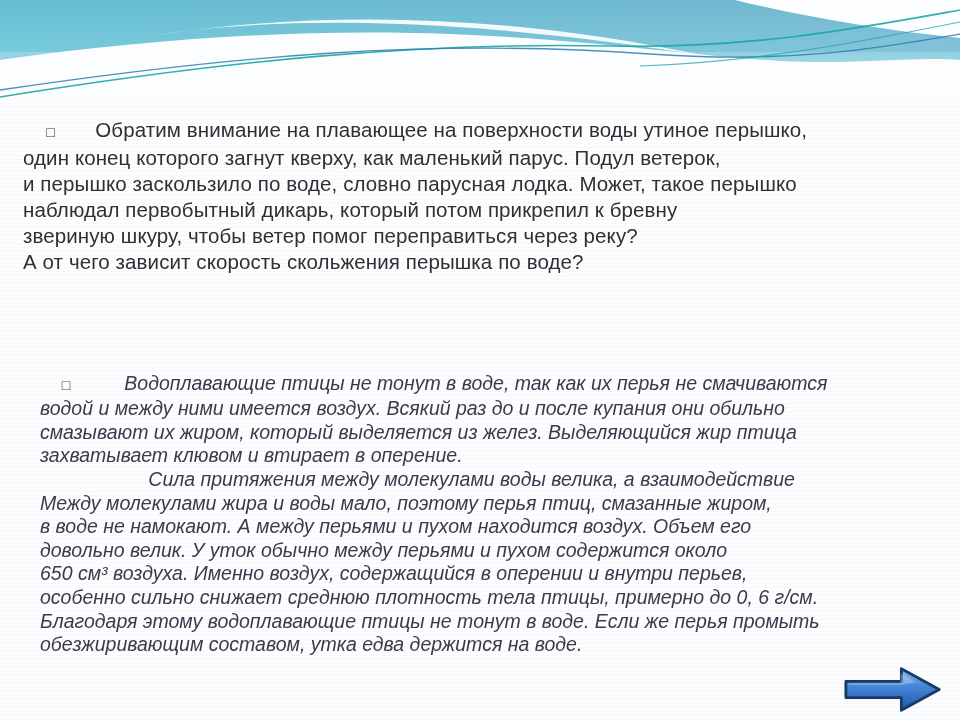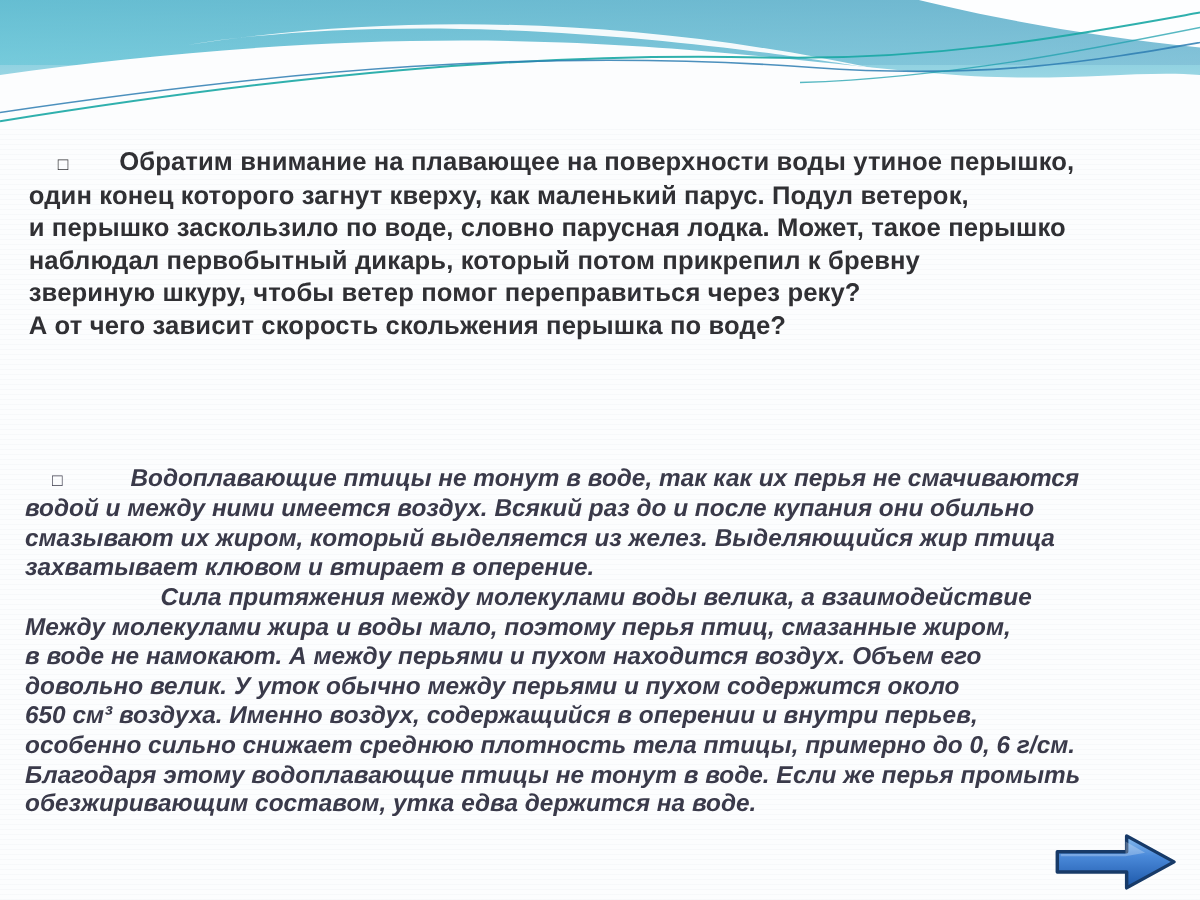"□ Обратим внимание на плавающее" .para { font-weight: 700 -> 400 }
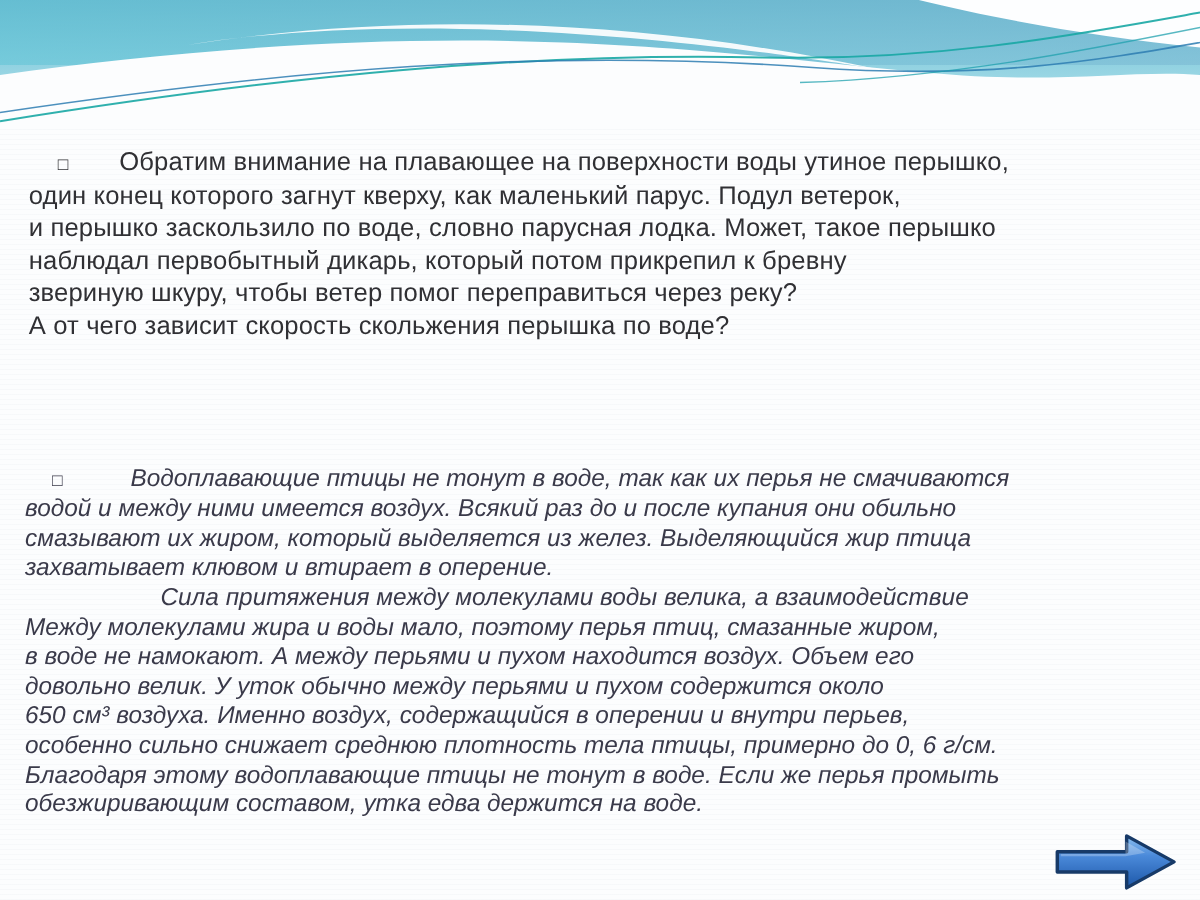"□ Водоплавающие птицы не тонут" #block2 { left: 20px -> 40px }
